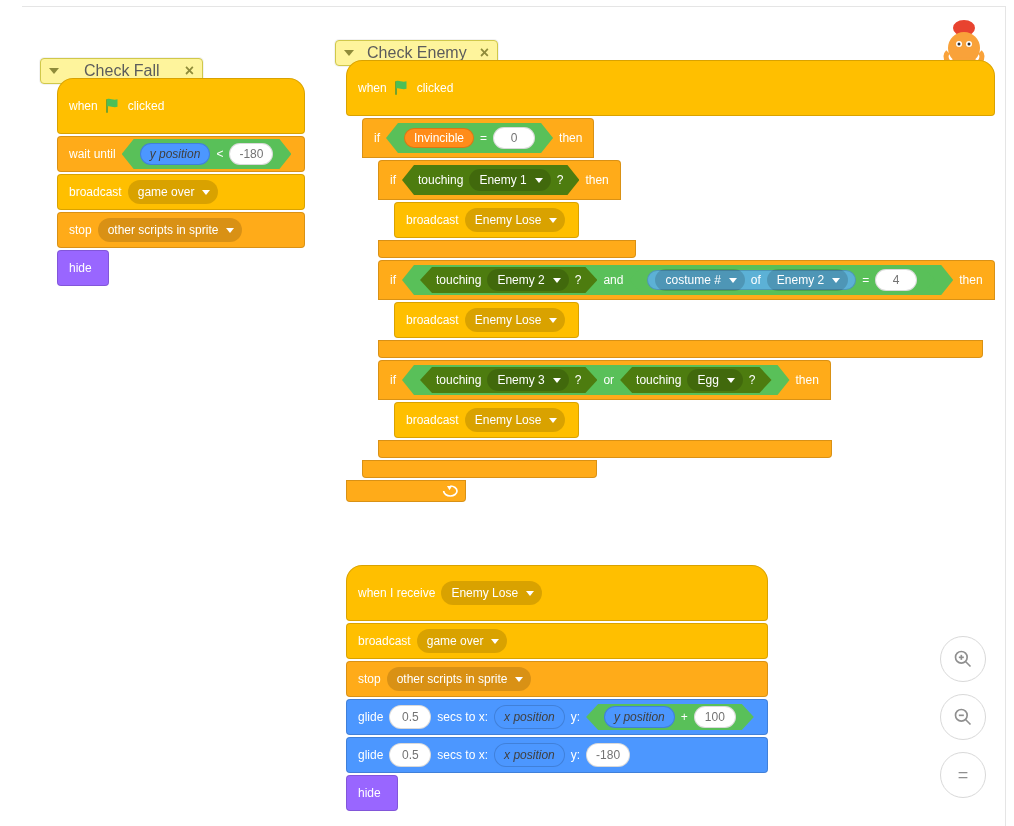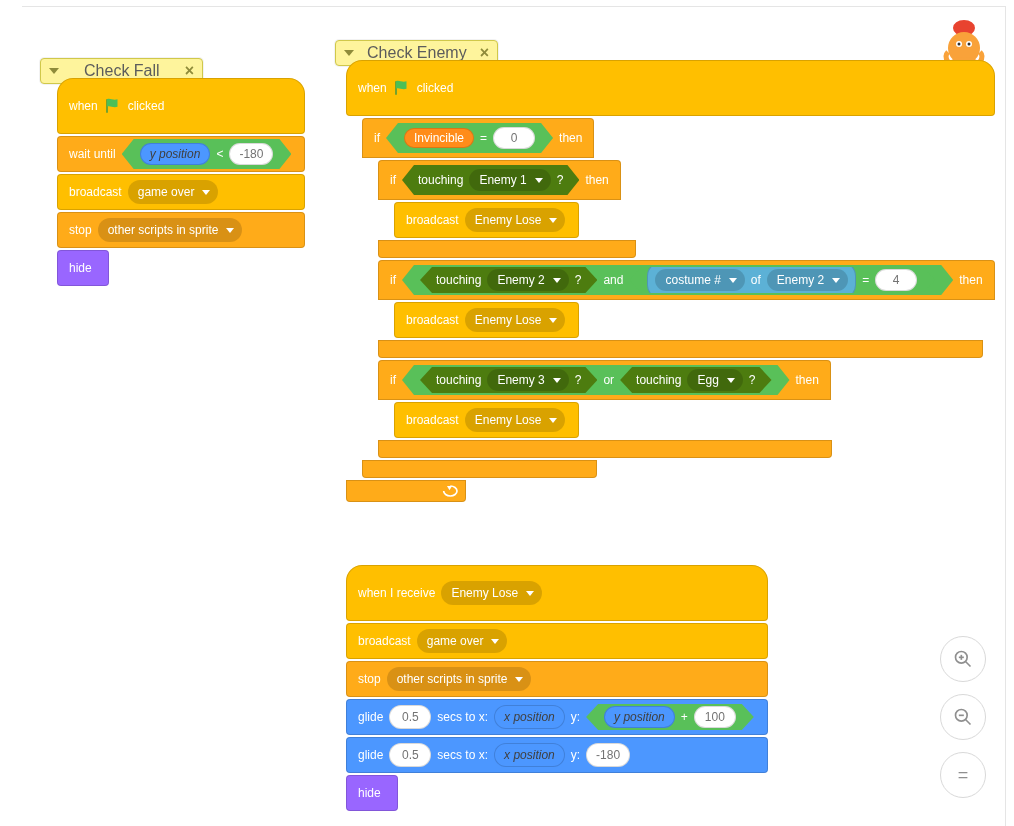"costume #" .hex .pill-sensing { height: 37px -> 20px }
